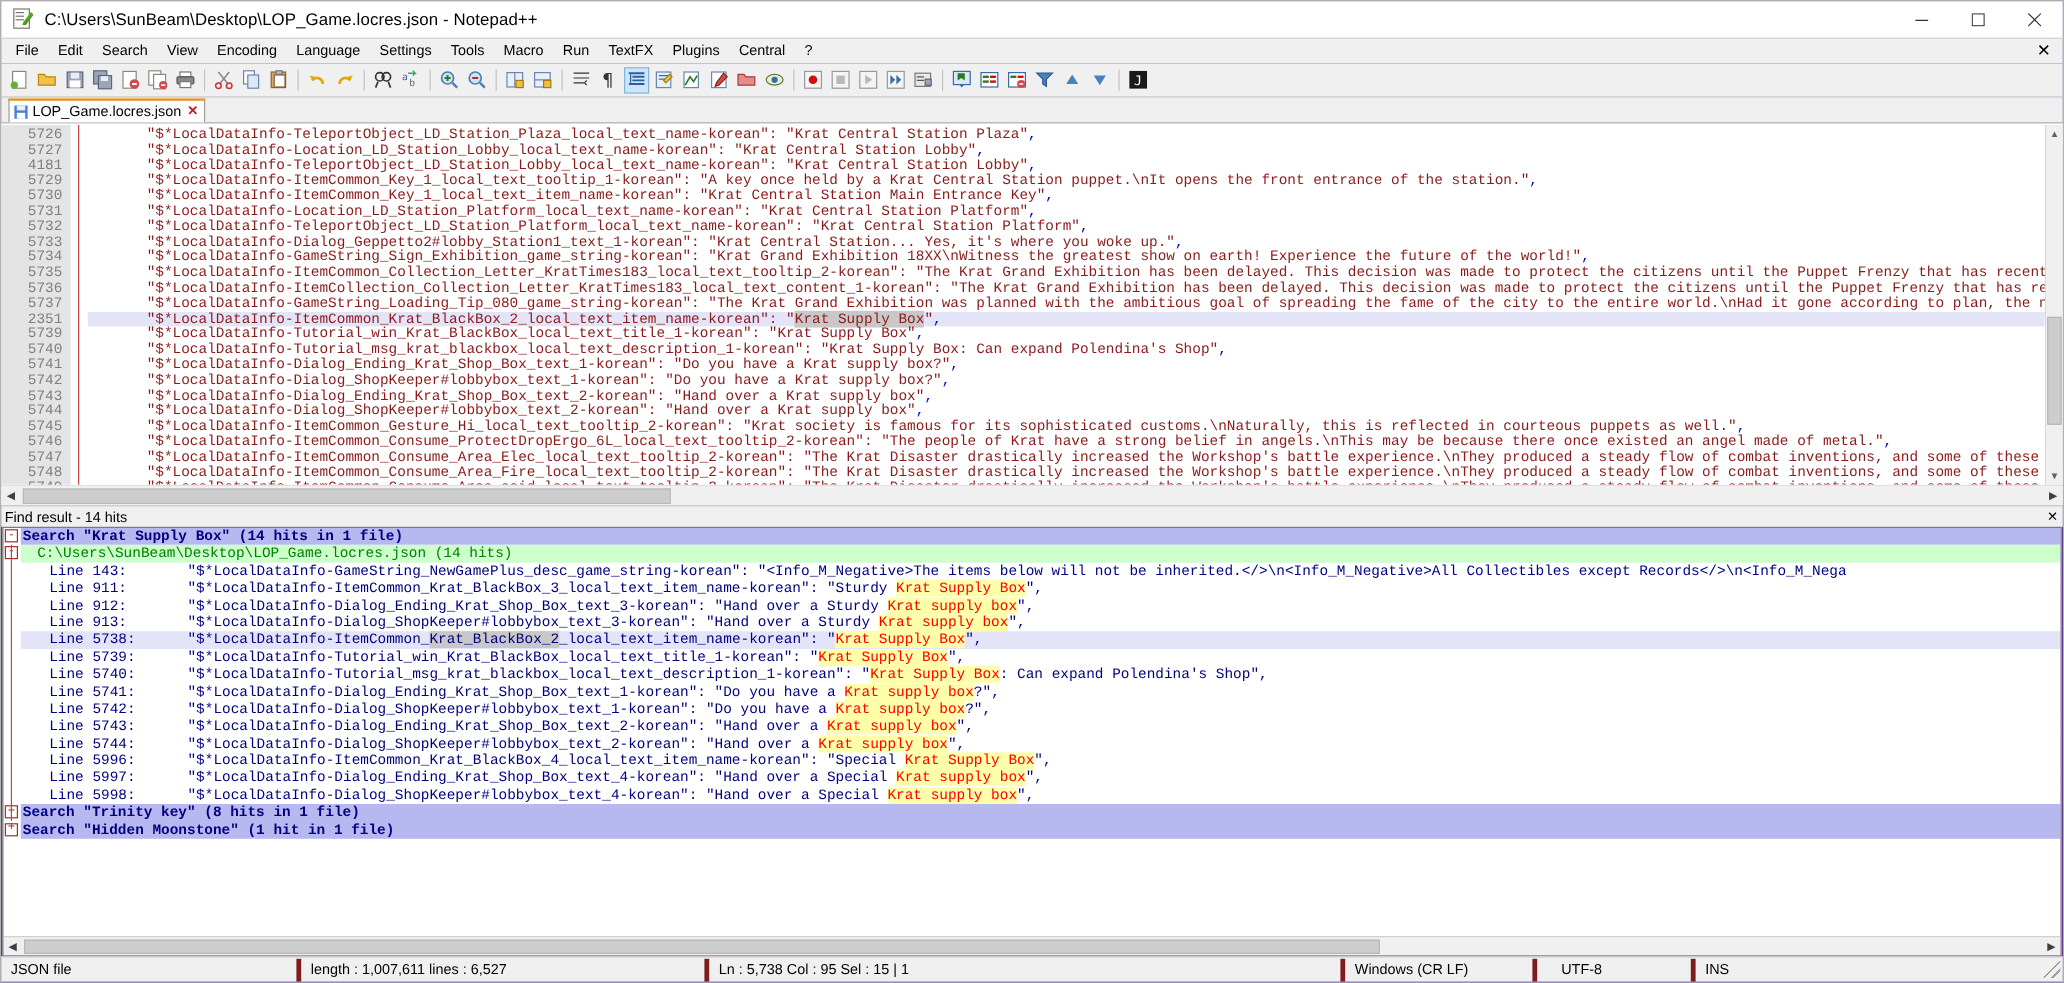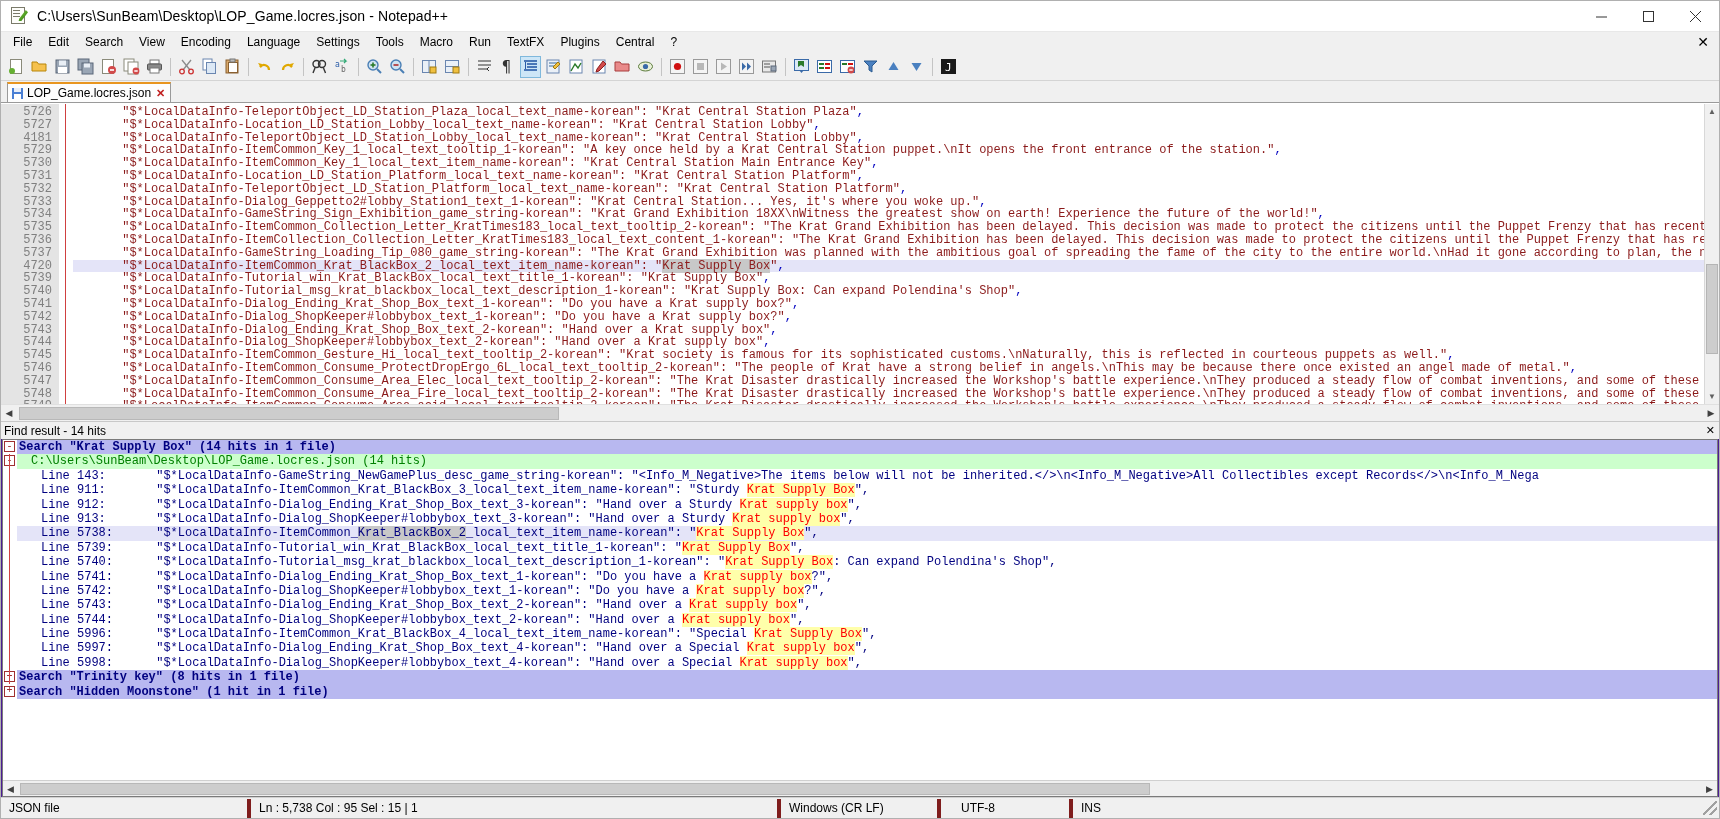"4720" div { text: 4720 -> 2351 }
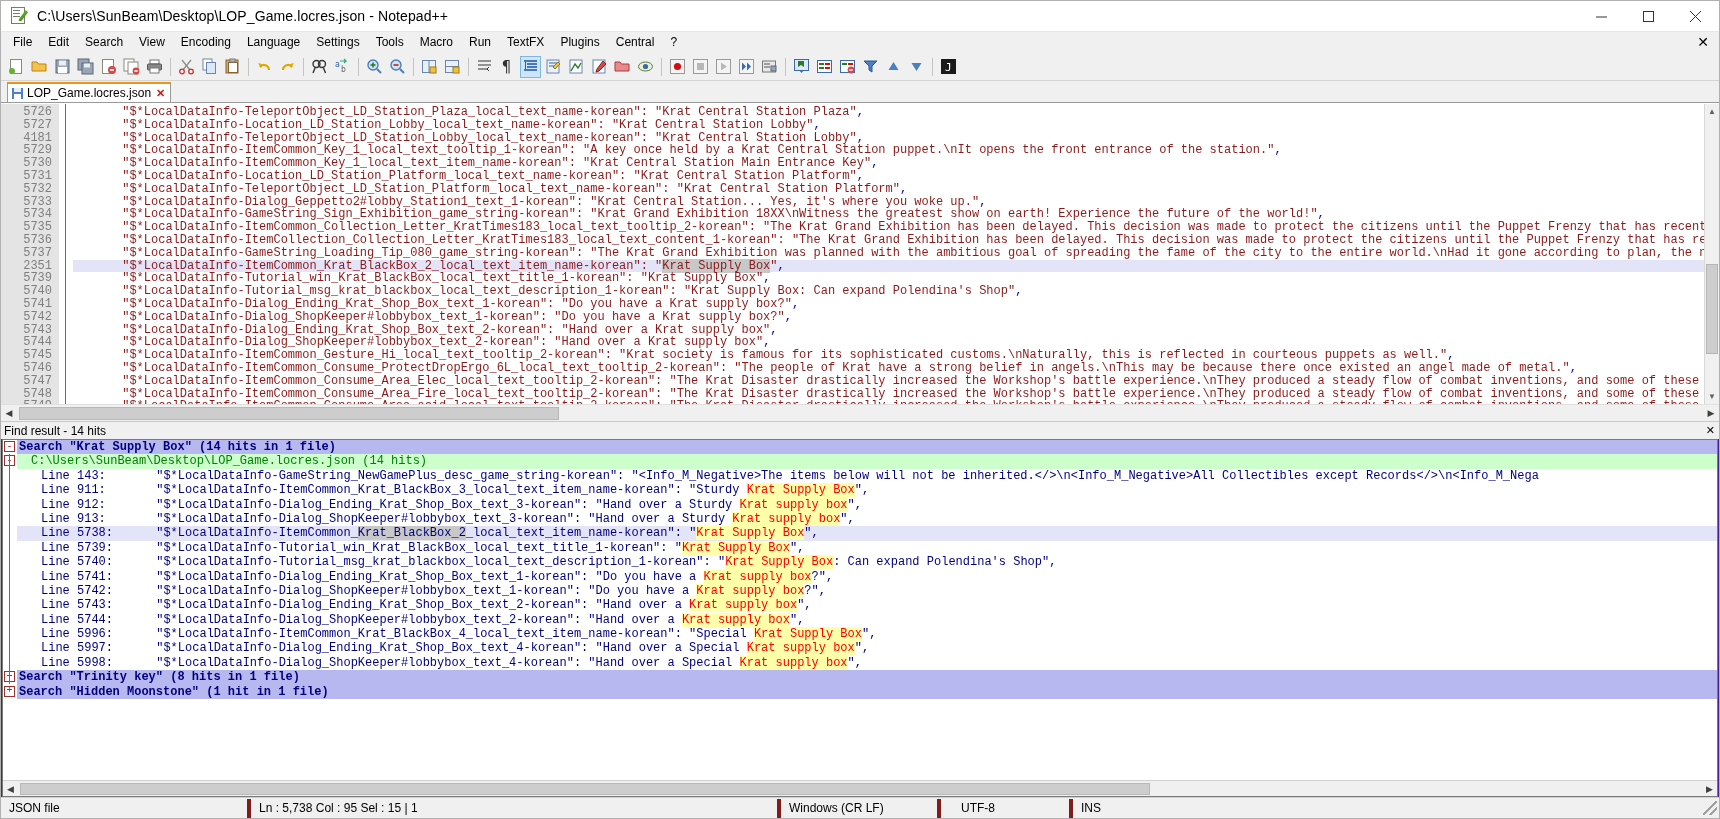"length : 1,007,611 lines :" div.sb-cell { html: none -> <div>length : 1,007,611 lines : 6,527</div> }
